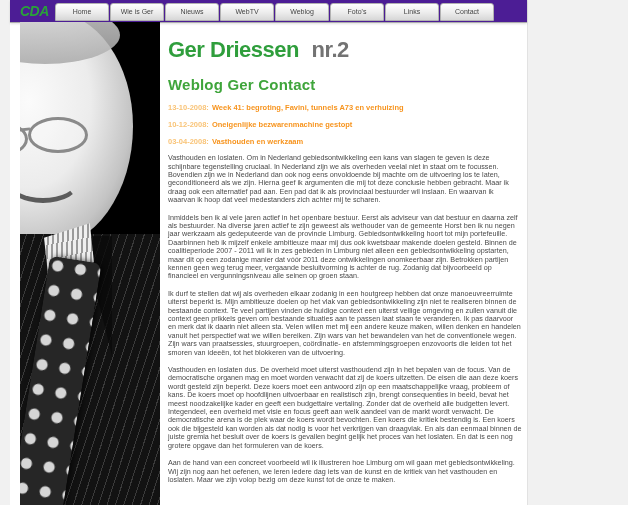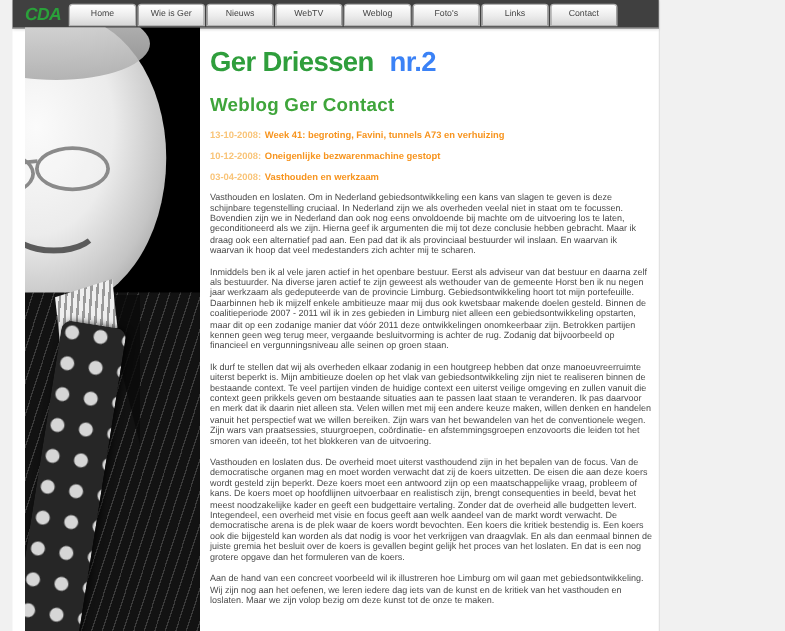"CDA" .navbar { background: #404040 -> #4c1d95 }
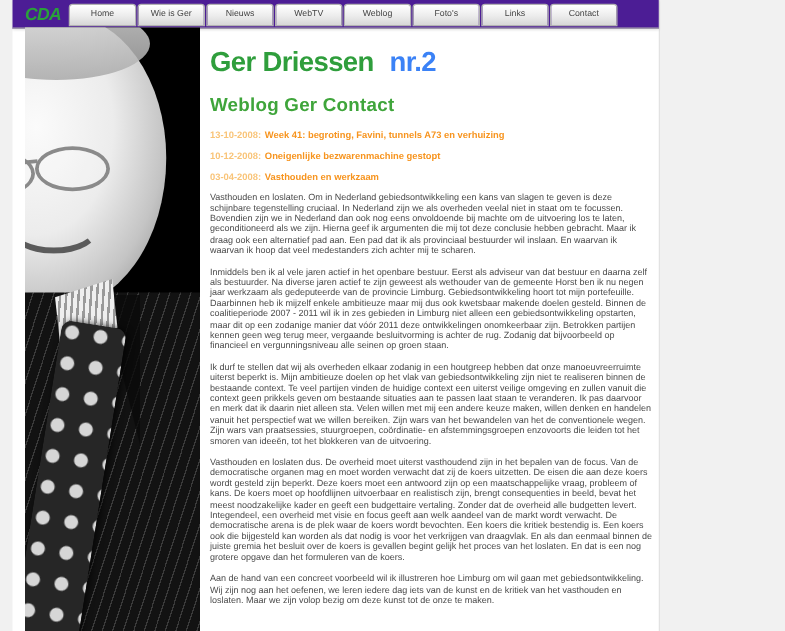"nr.2" .title-suffix { color: #3b82f6 -> #737373 }
